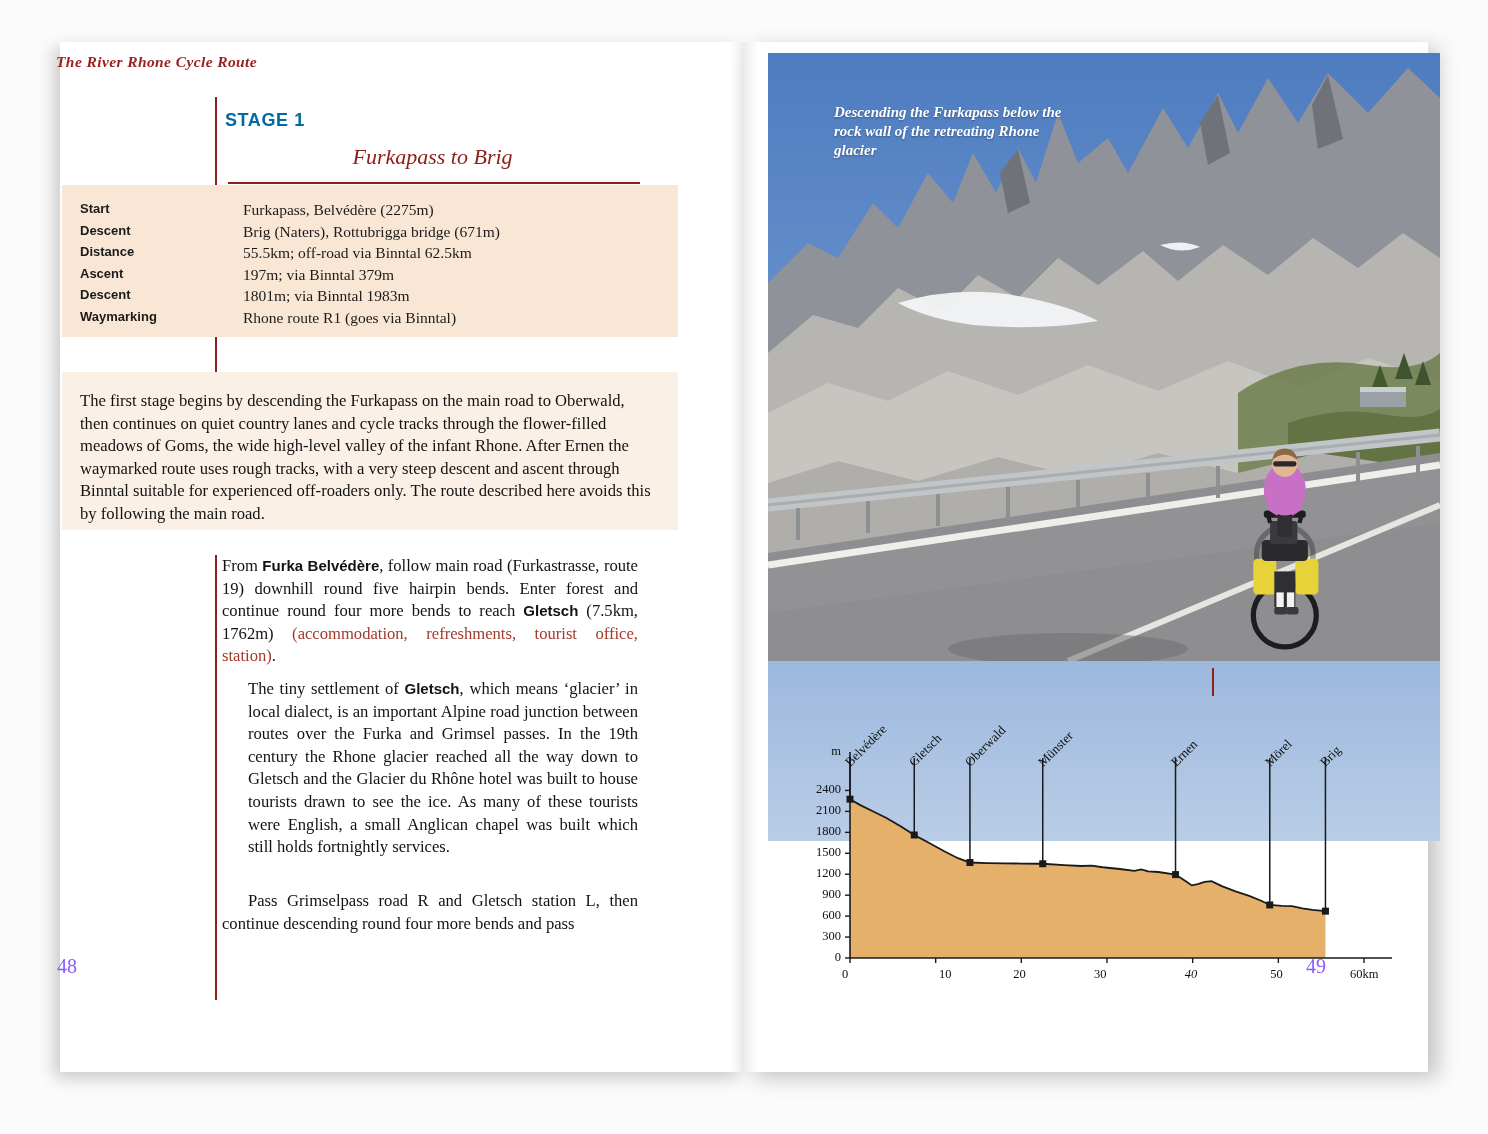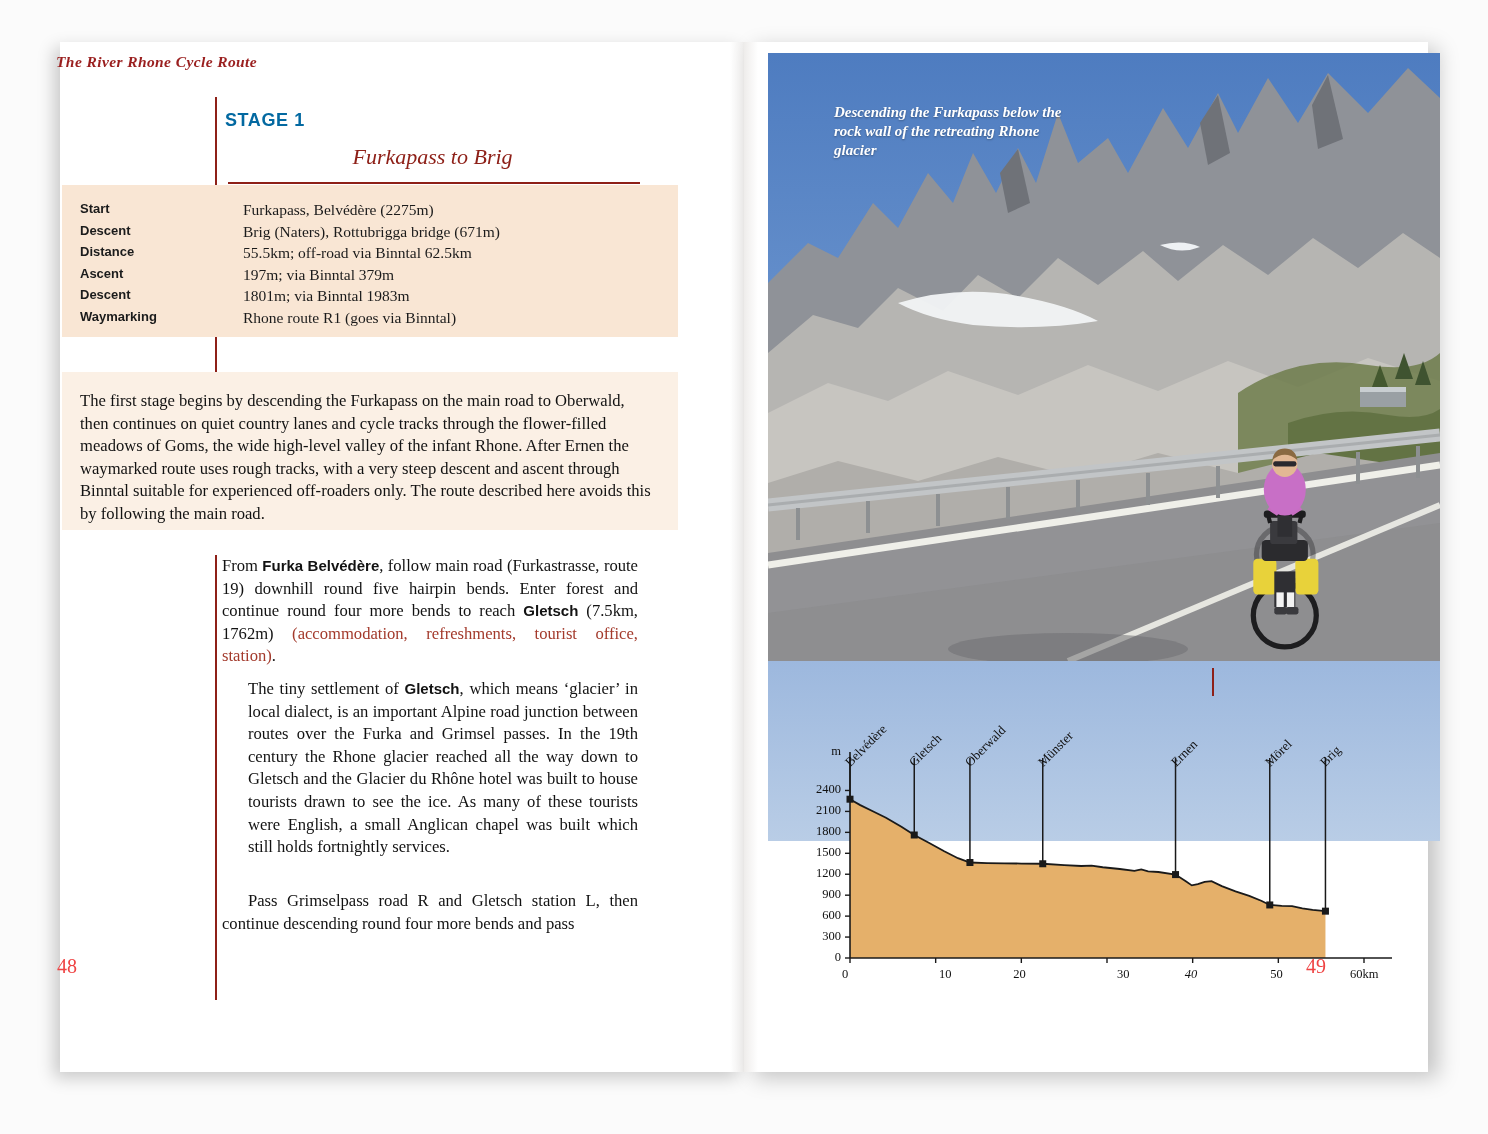"48" .pagenum { color: #ef4444 -> #8b5cf6 }
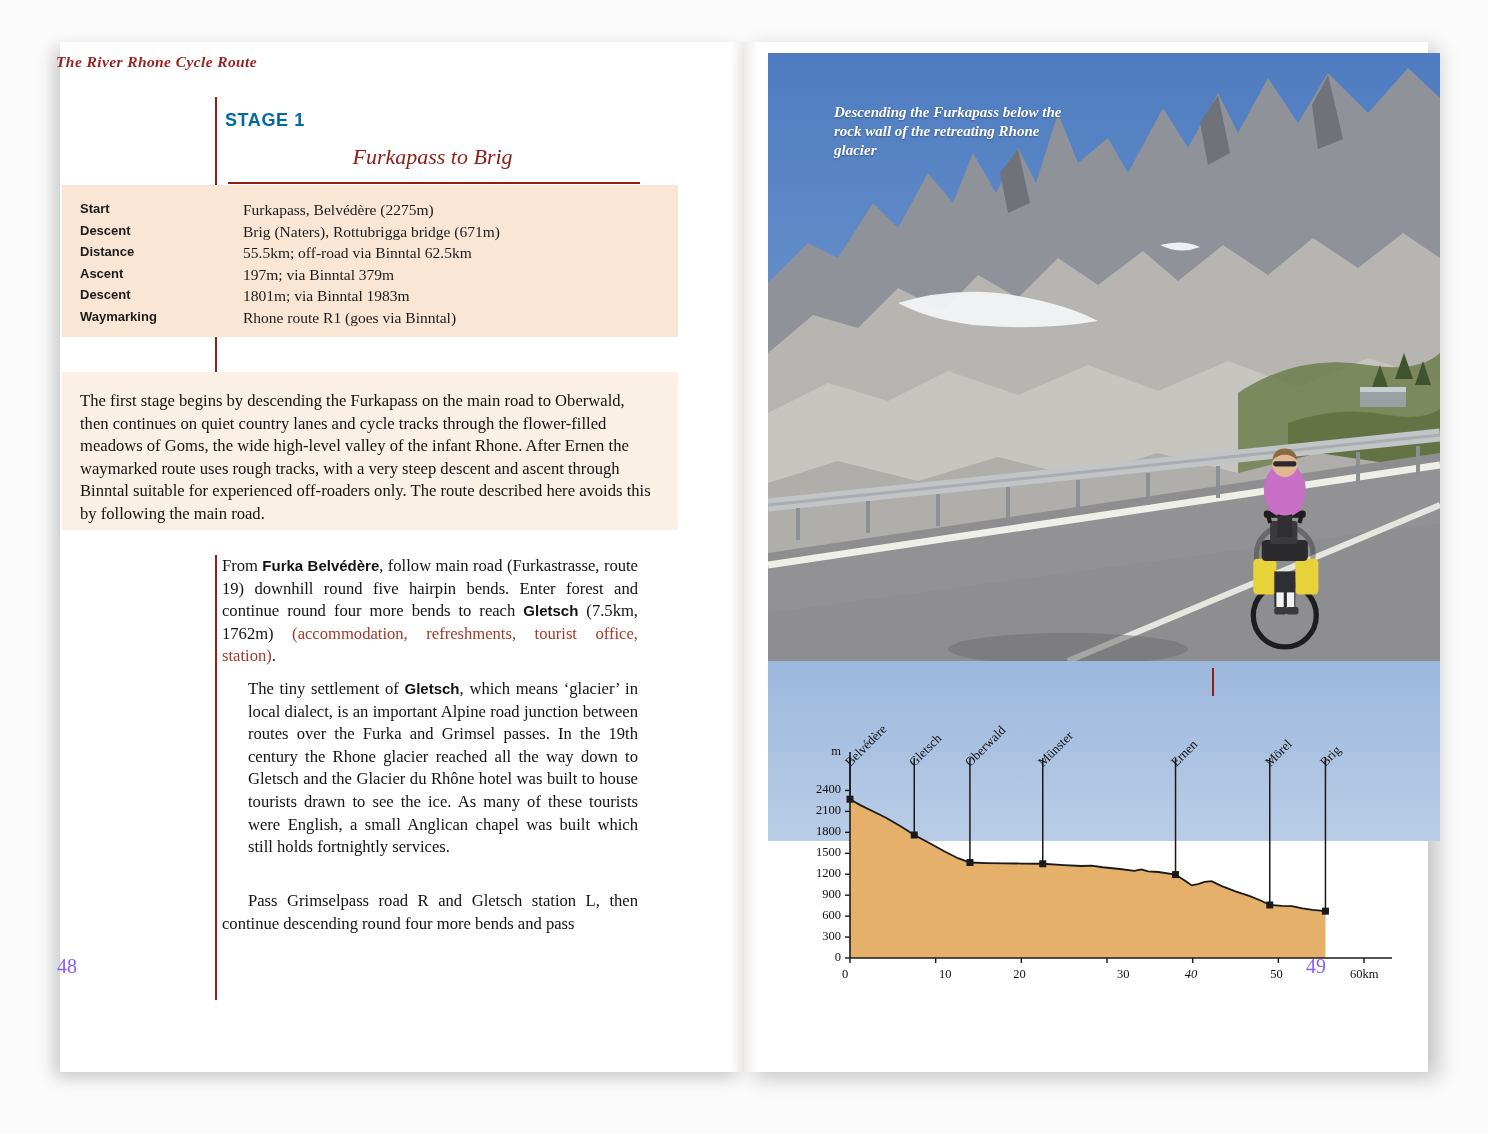"30" div.xlab { left: 373px -> 350px }
